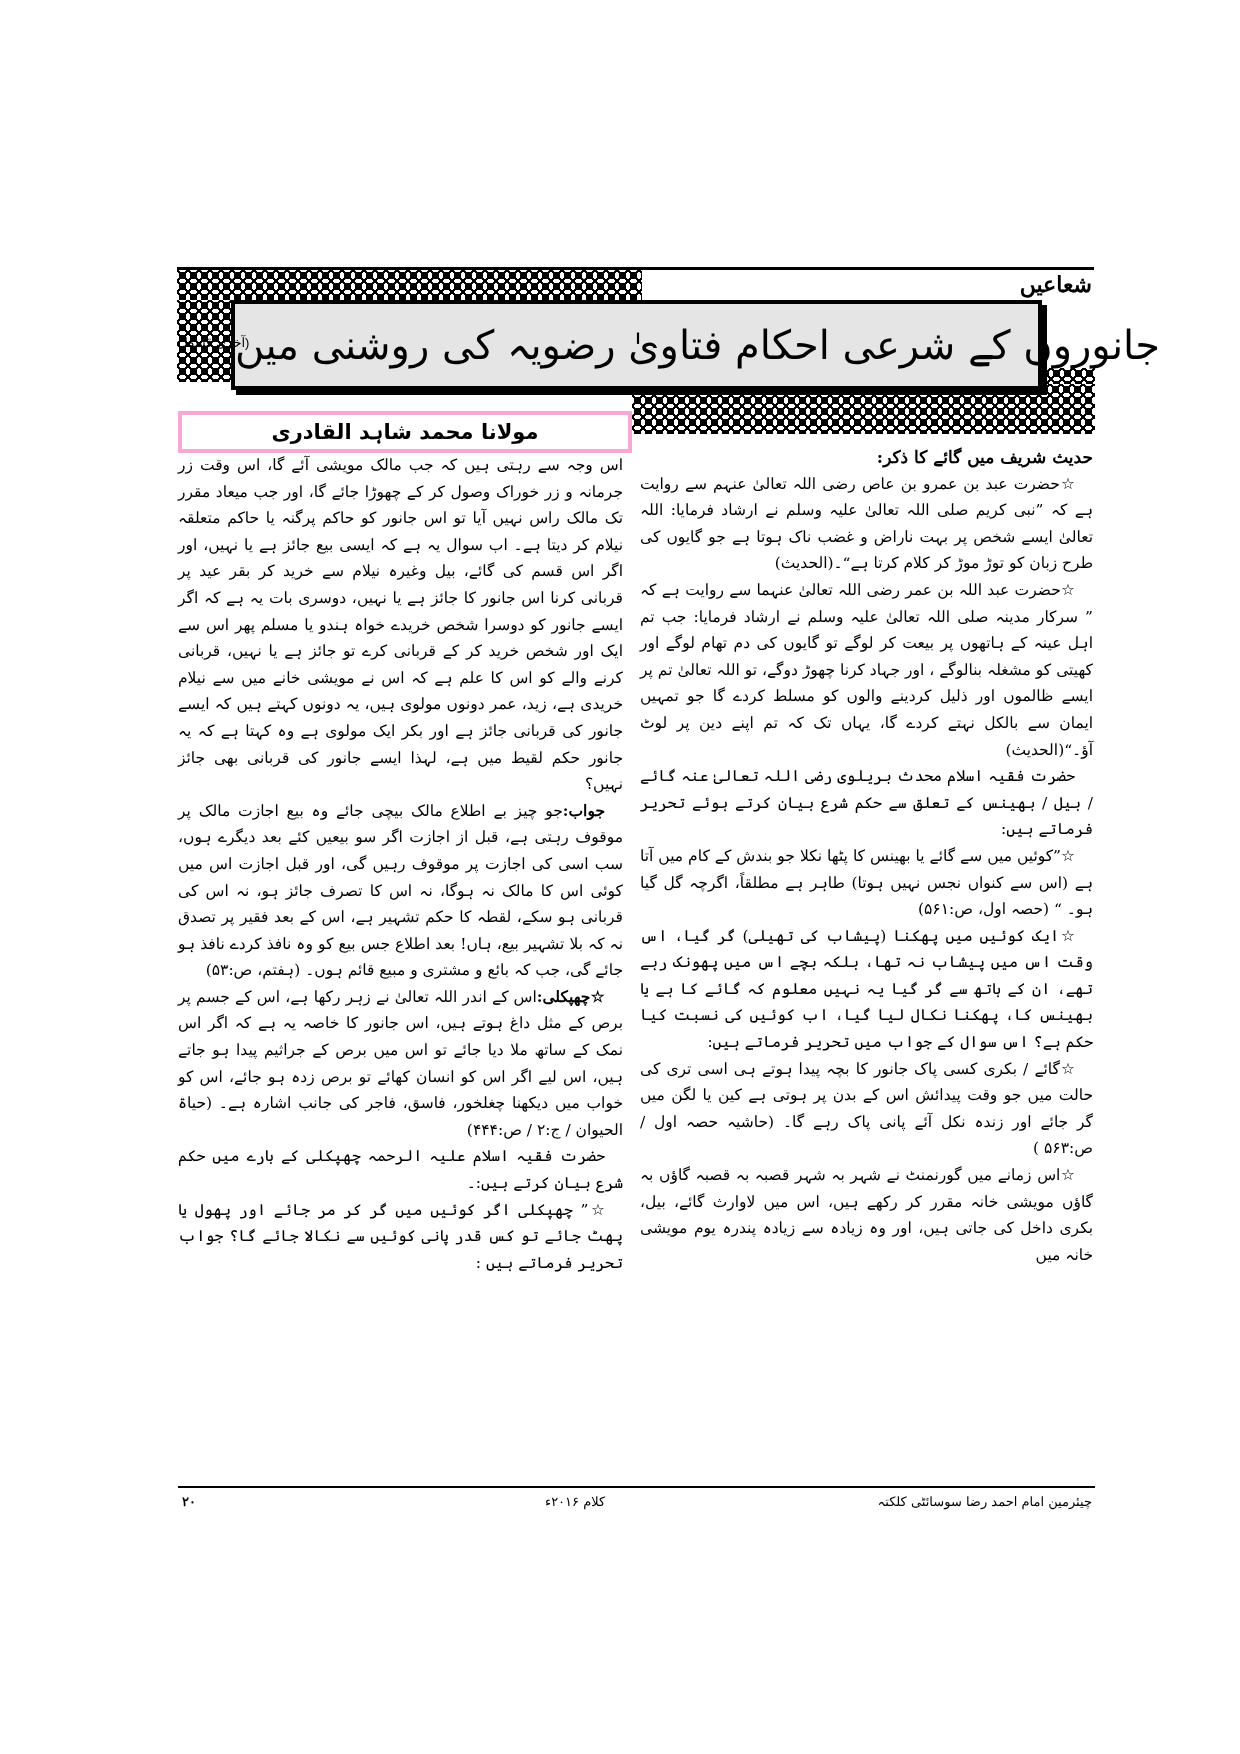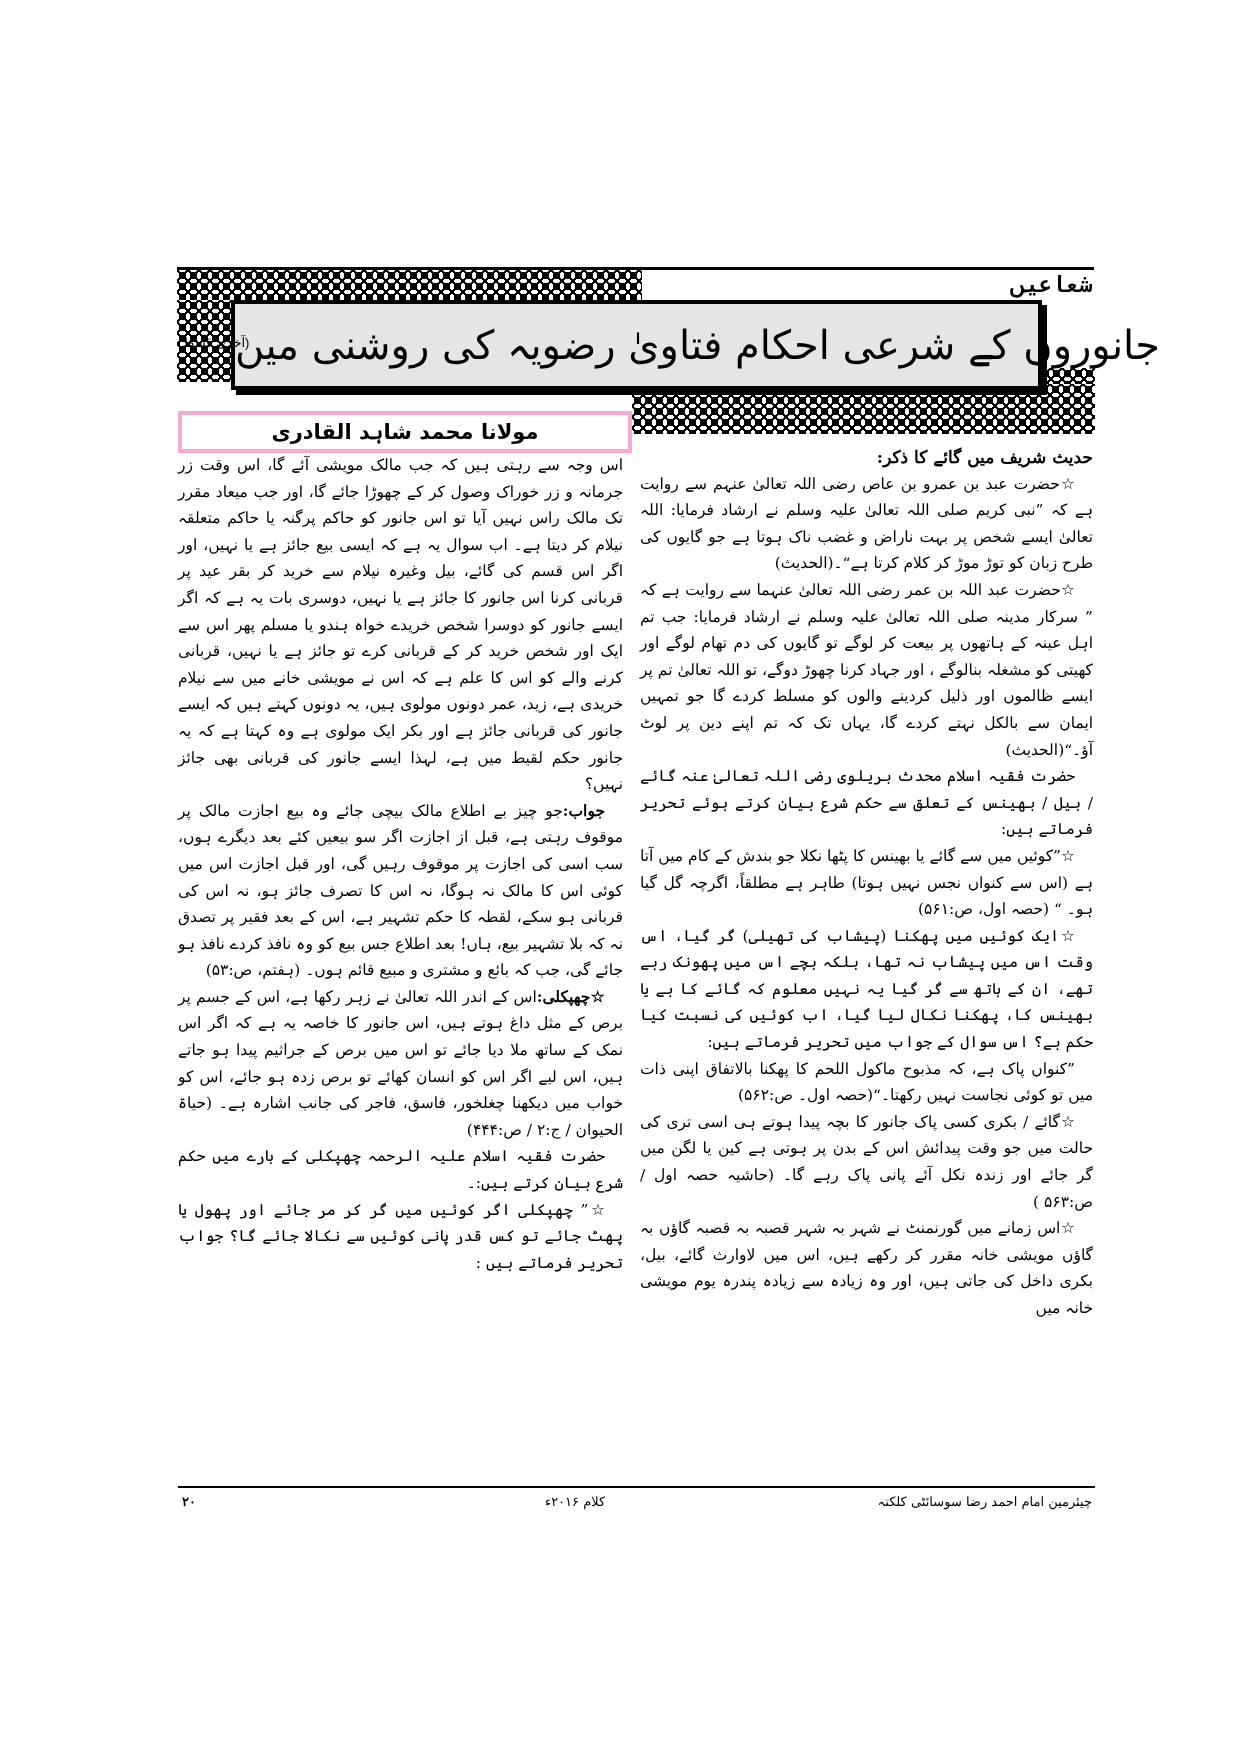"شعاعیں" .series-label { font-family: Liberation Mono, monospace -> Liberation Sans, sans-serif }
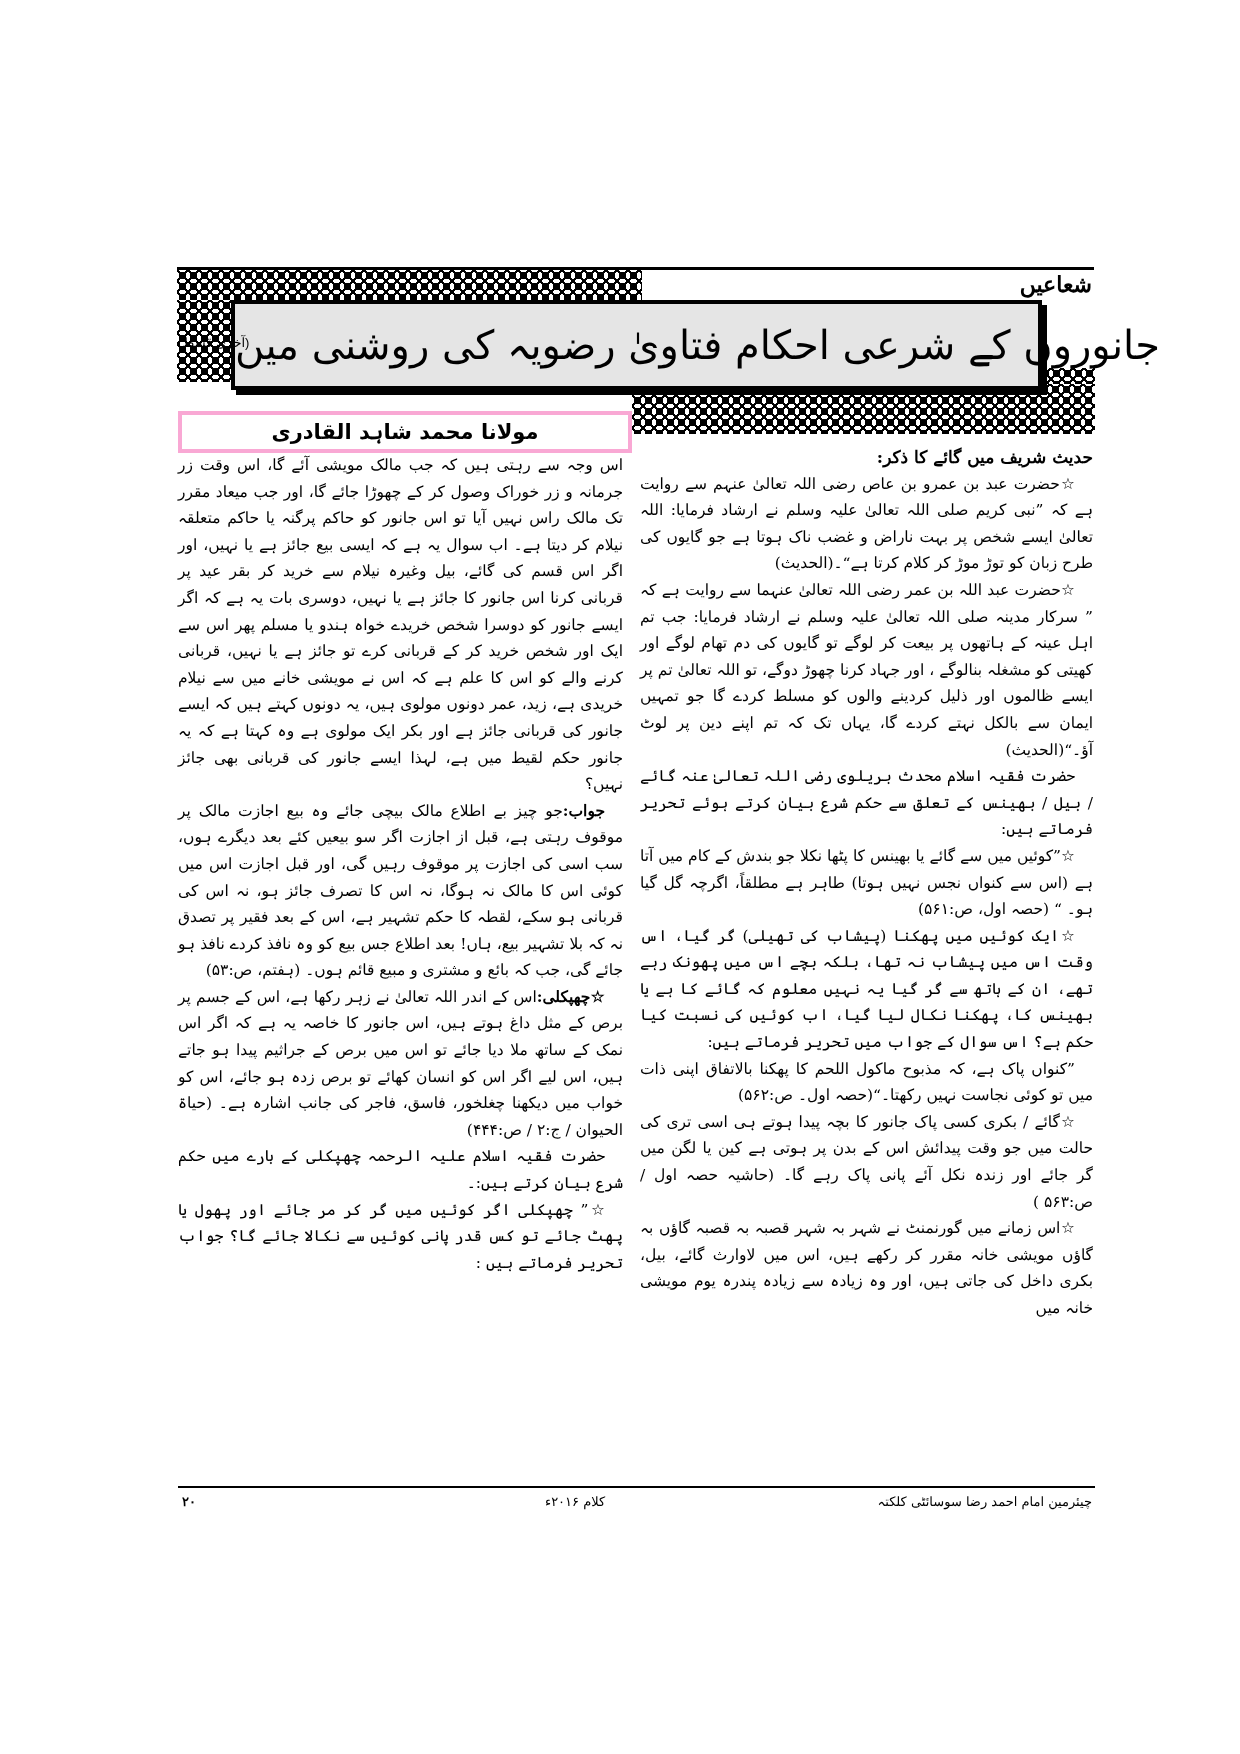"”کنواں پاک ہے، کہ مذبوح" p.indent { html: <p>”کنواں پاک ہے، کہ مذبوح ماکول اللحم کا پھکنا بالاتفاق اپنی ذات میں تو کوئی نجاست نہیں رکھتا۔“(حصہ اول۔ ص:۵۶۲)</p> -> none }
